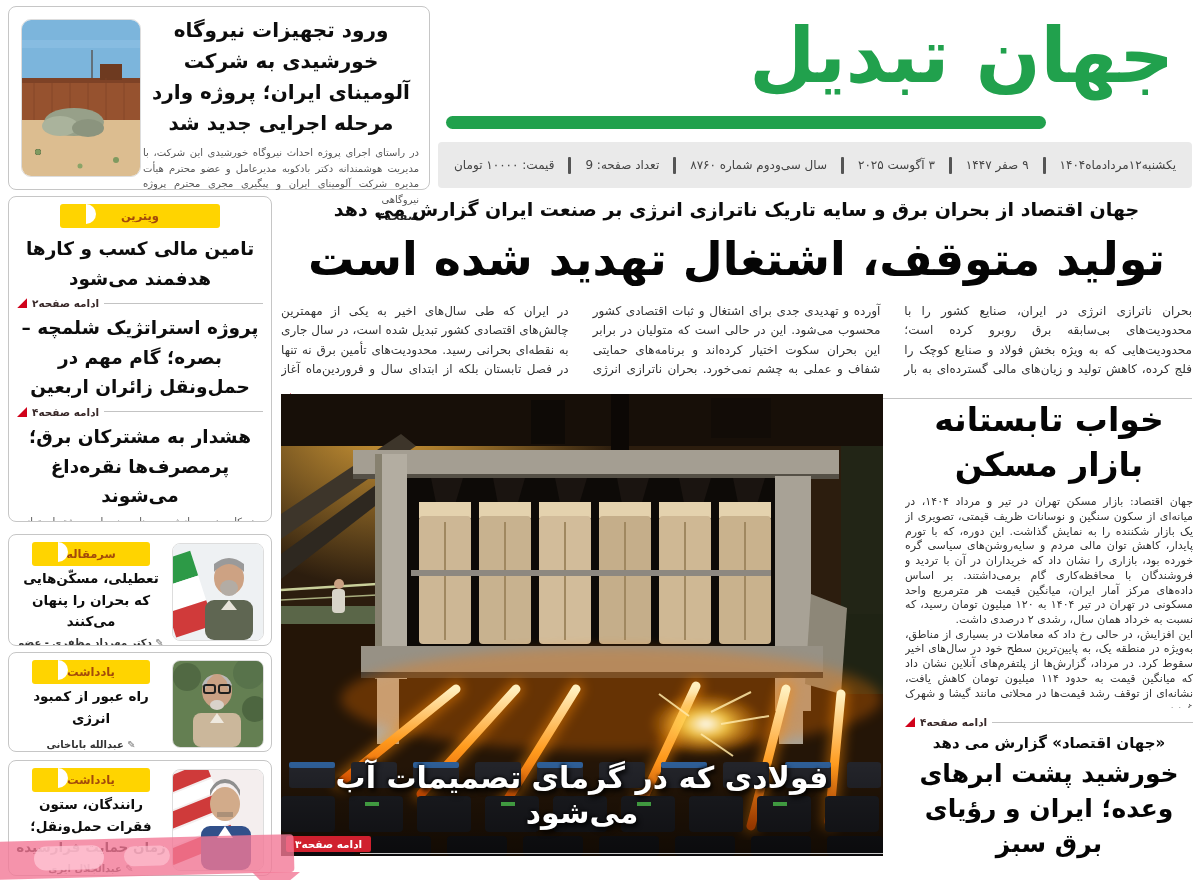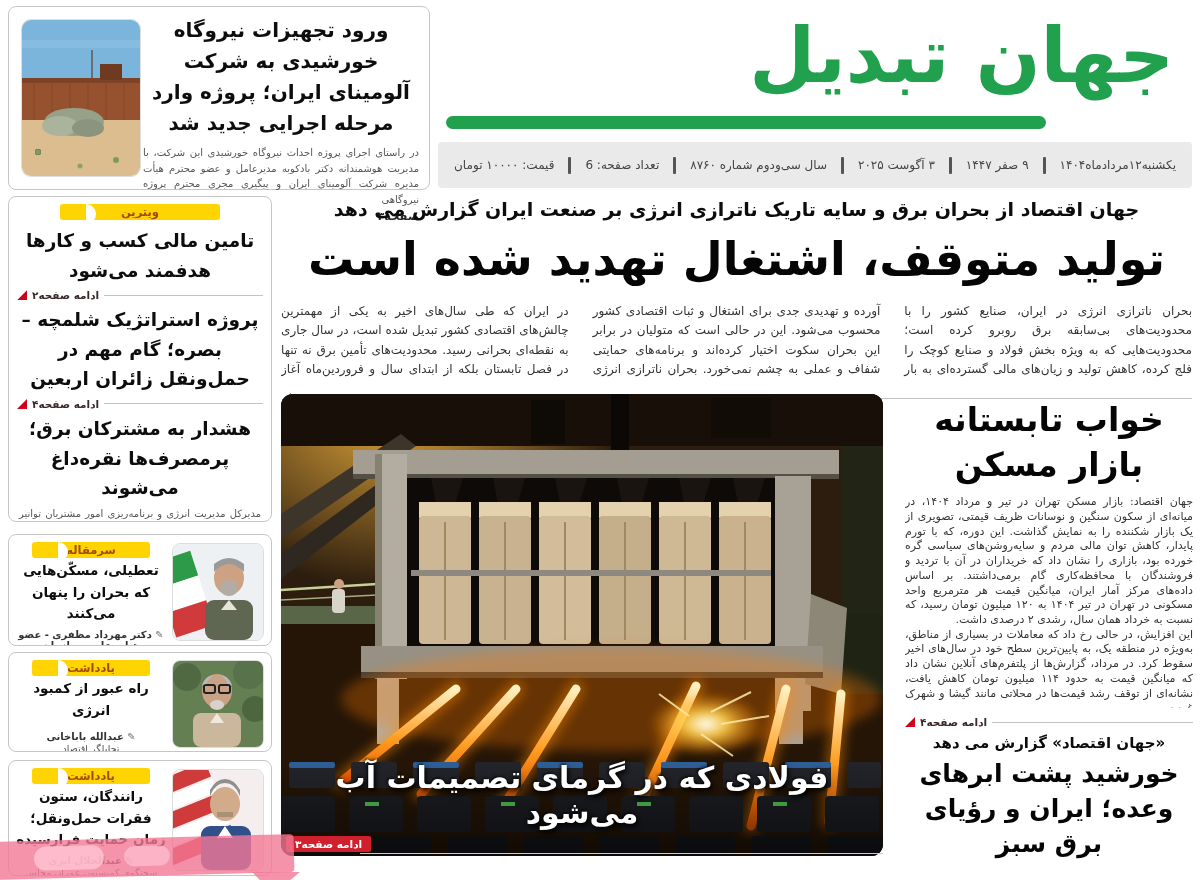"تعداد صفحه: 6" span { text: 6 -> 9 }
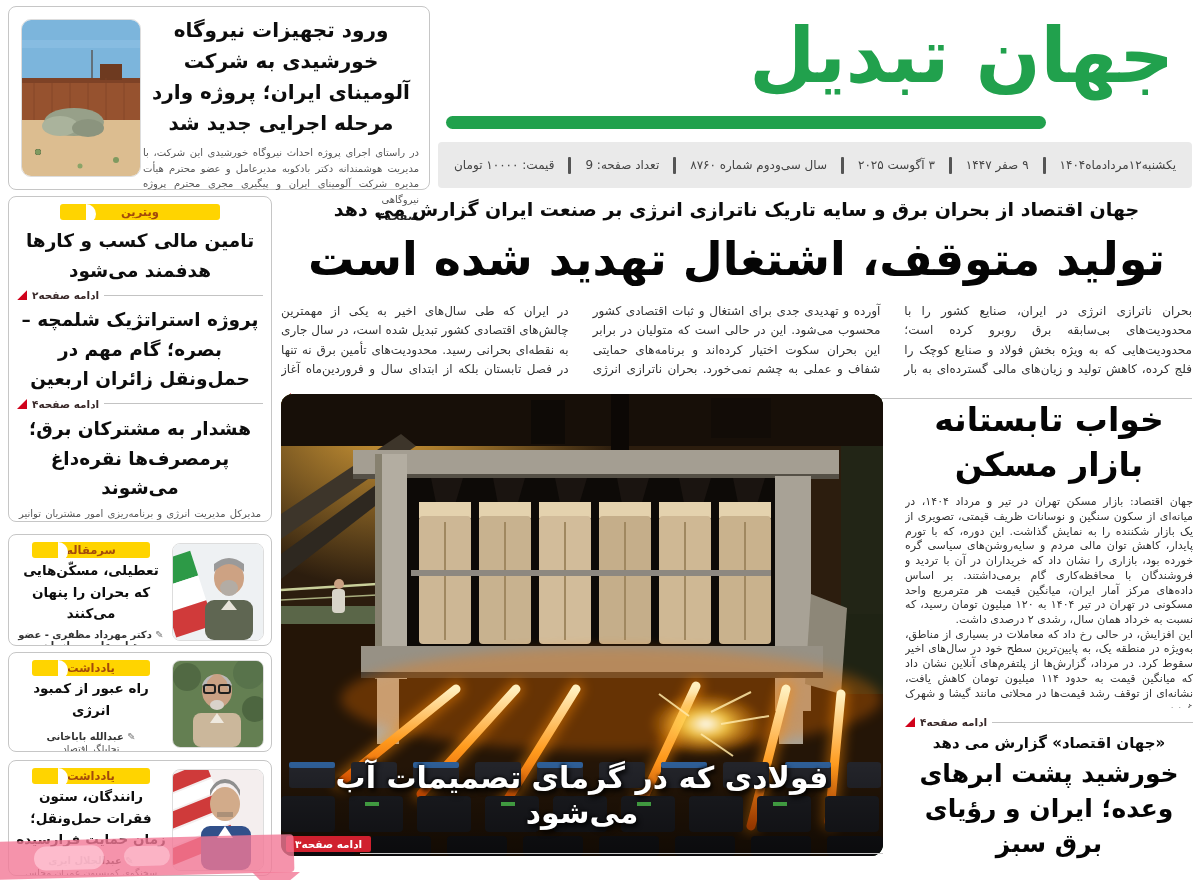"ویترین" .tab { height: 16px -> 24px }
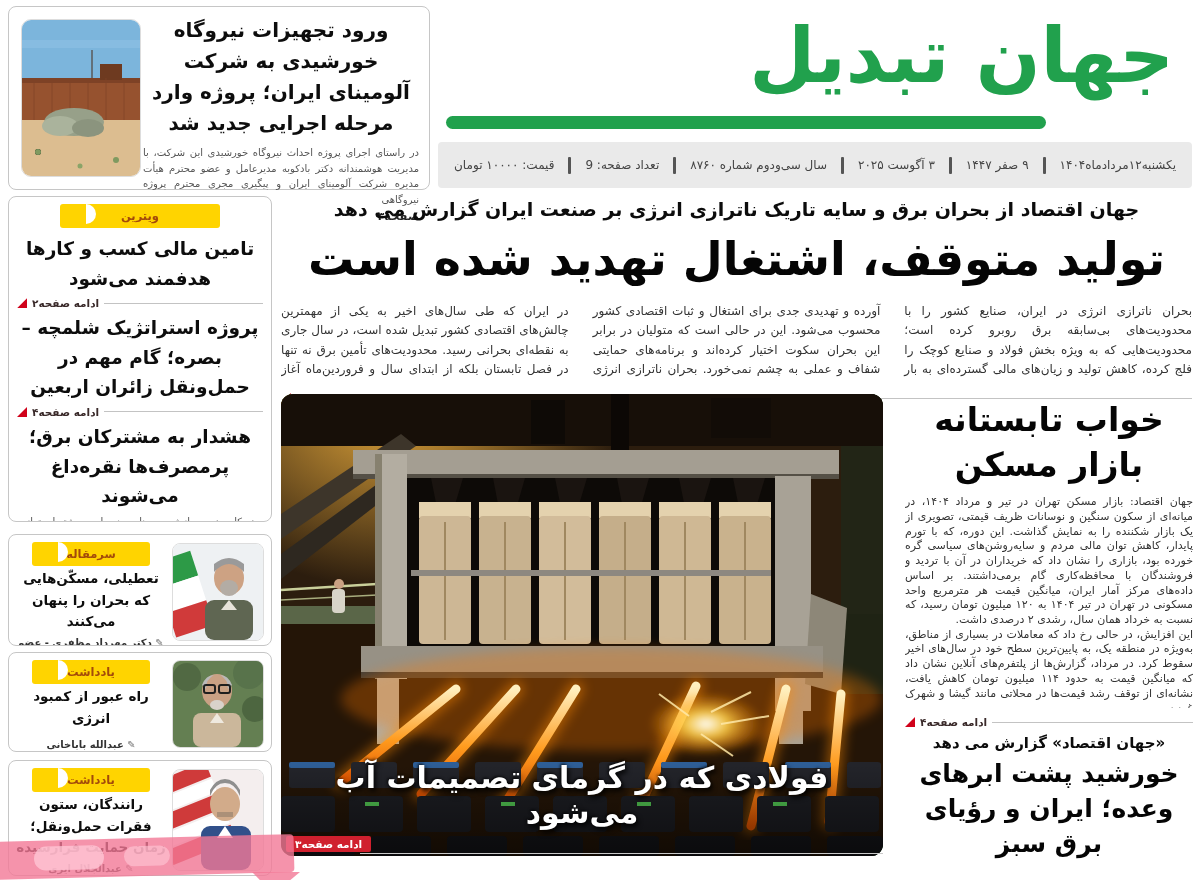"فولادی که در گرمای تصمیمات" .photo-fig { border-radius: 12px -> 0 }
